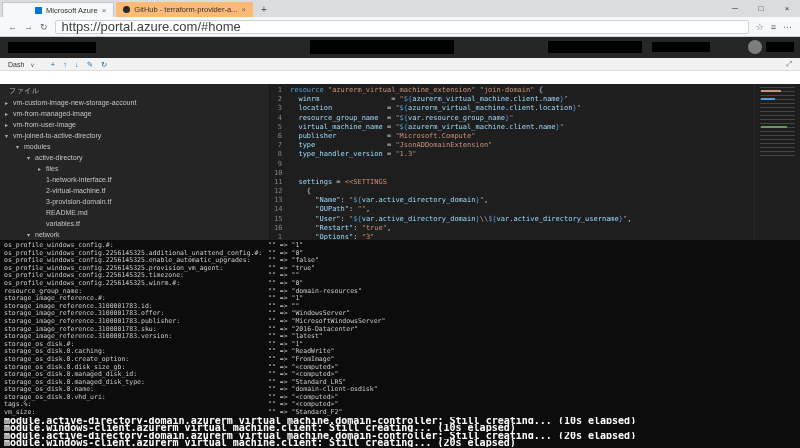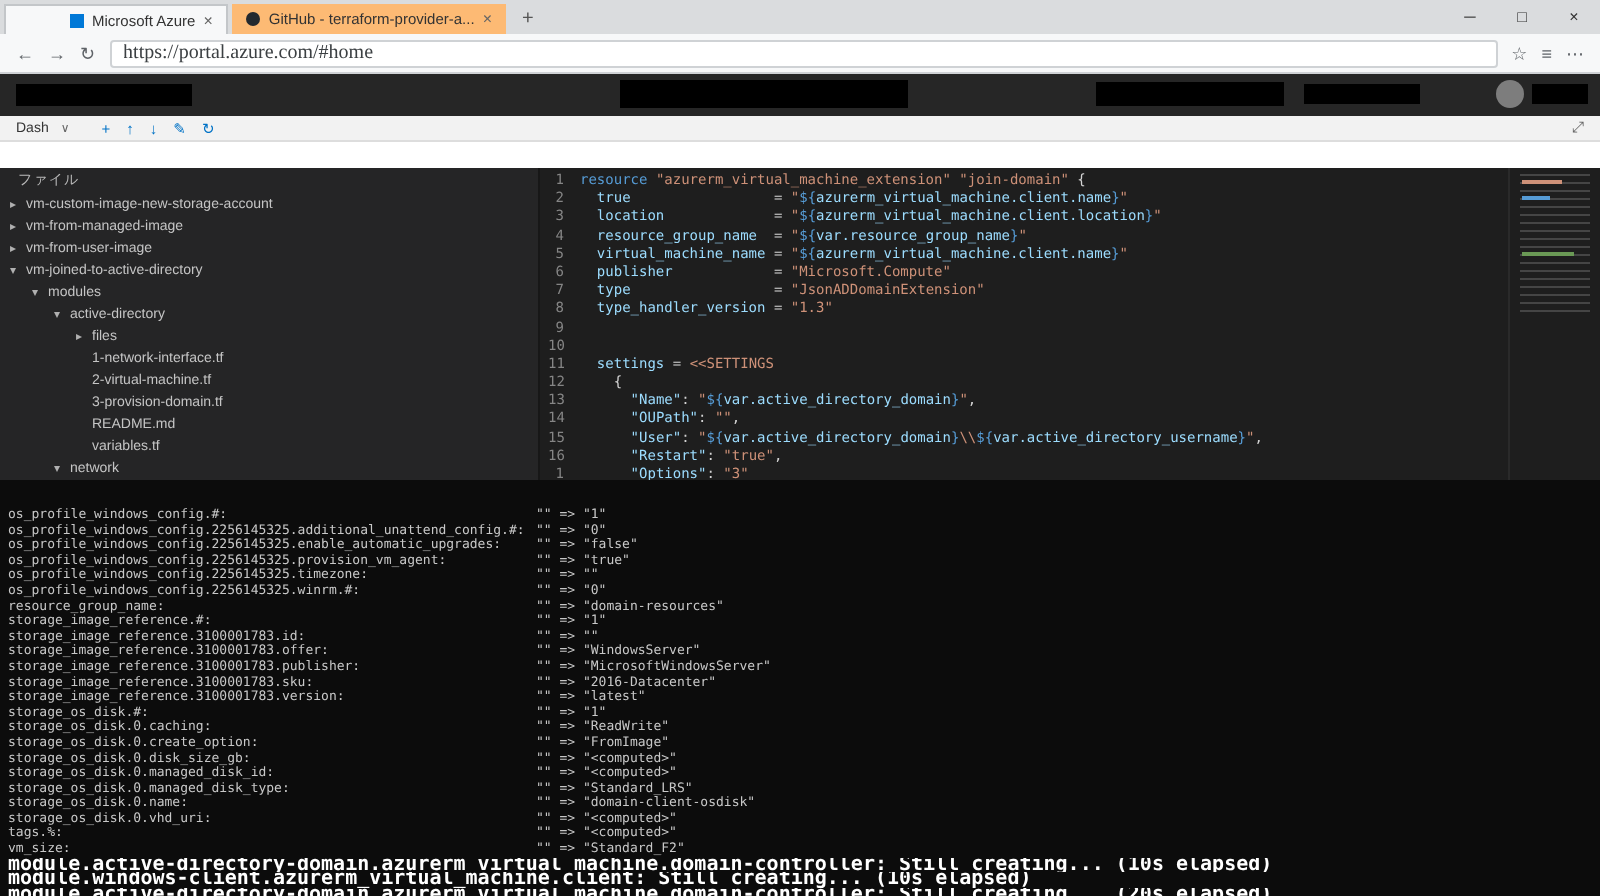"https://portal.azure.com/#home" .url-text { font-family: Liberation Serif, serif -> none; font-size: 10px -> 13px }
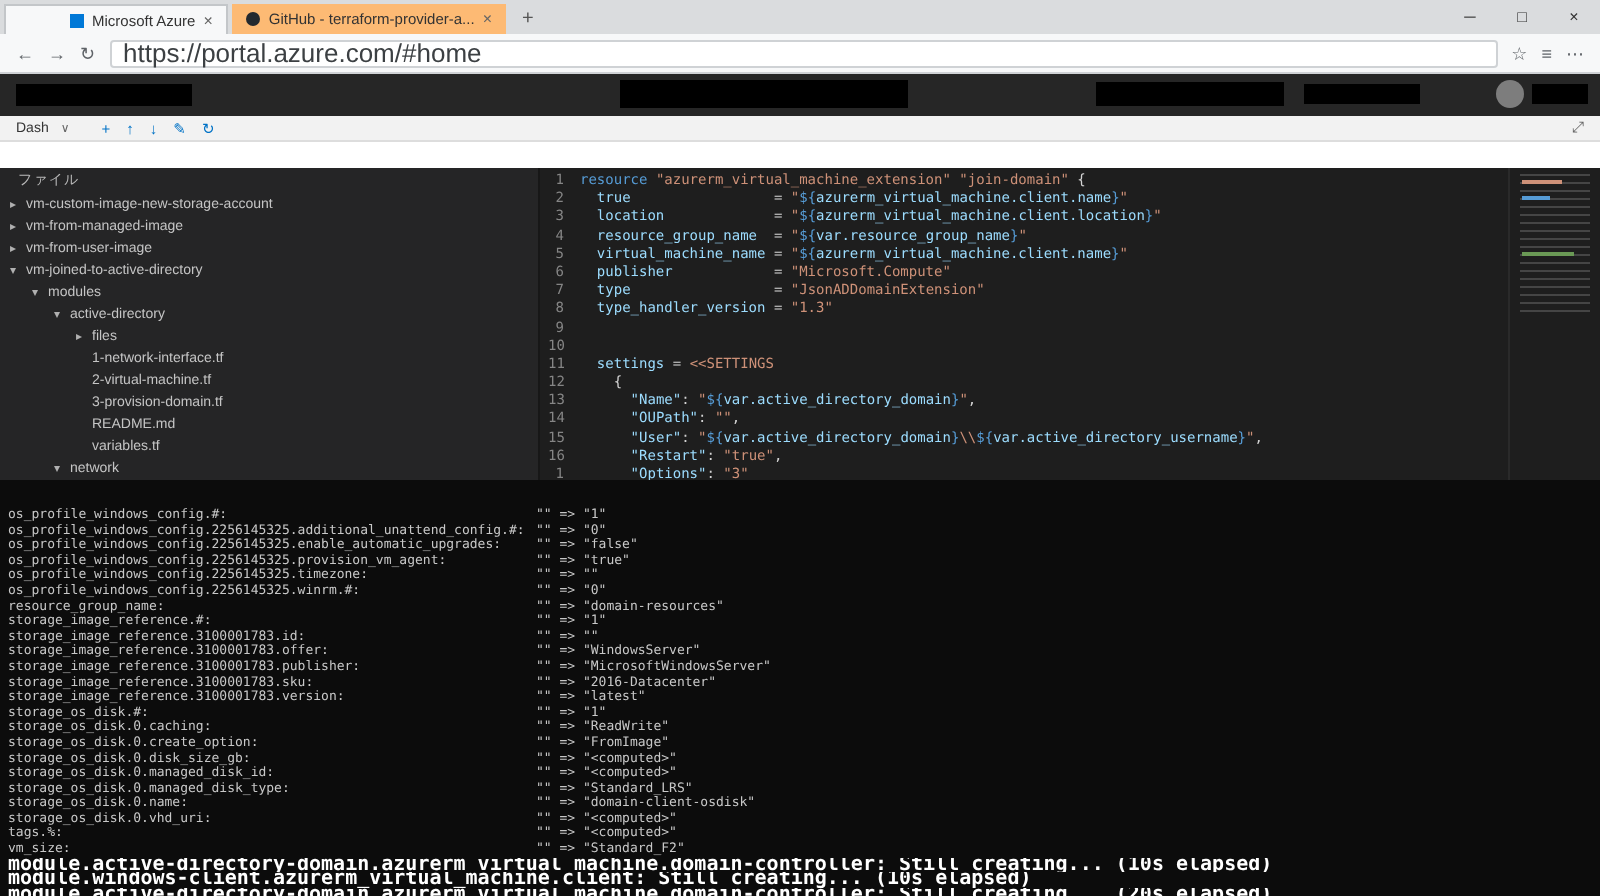"true" span.prop { text: true -> winrm }
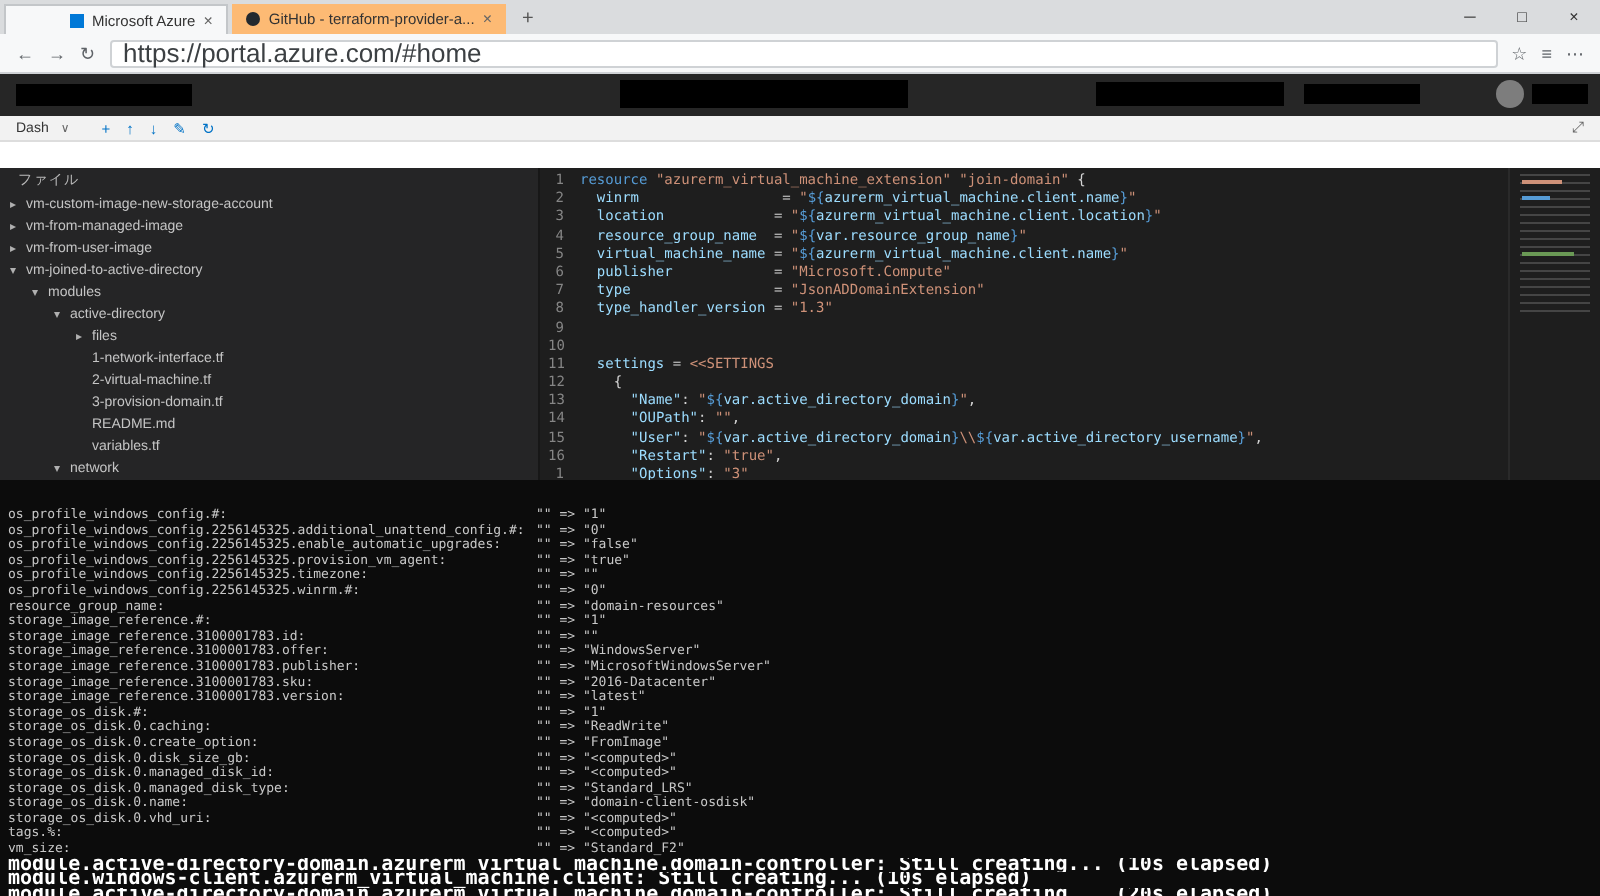"os_profile_windows_config.#:" .terminal { padding: 14px 4px -> 2px 4px }
